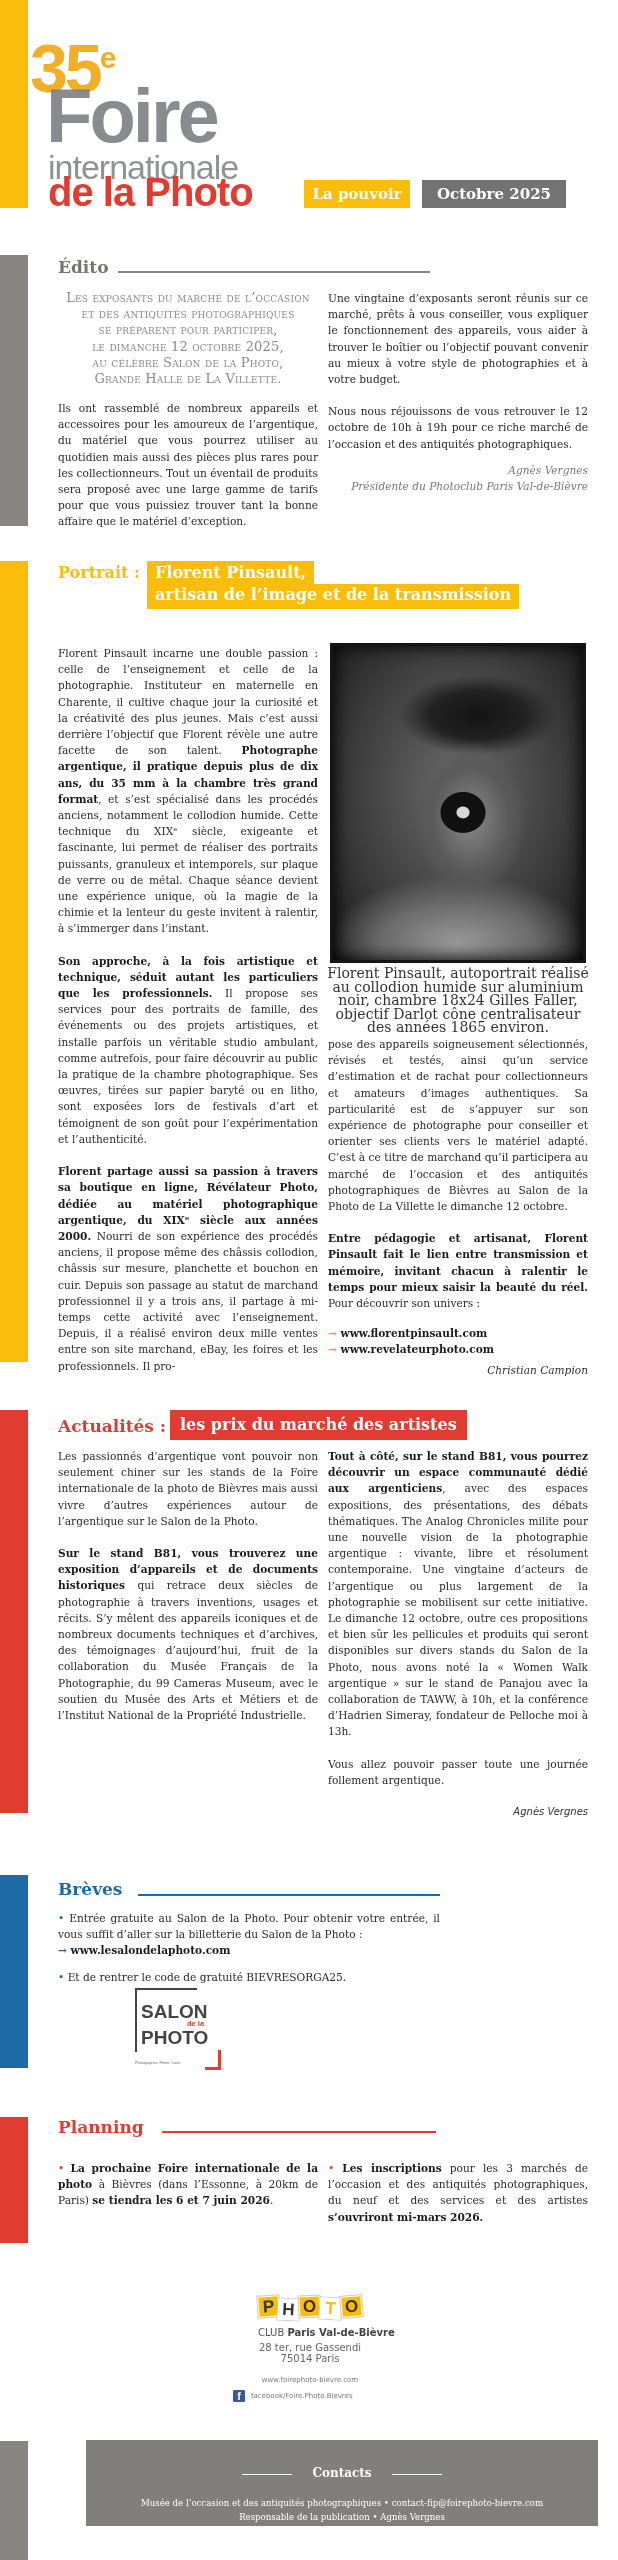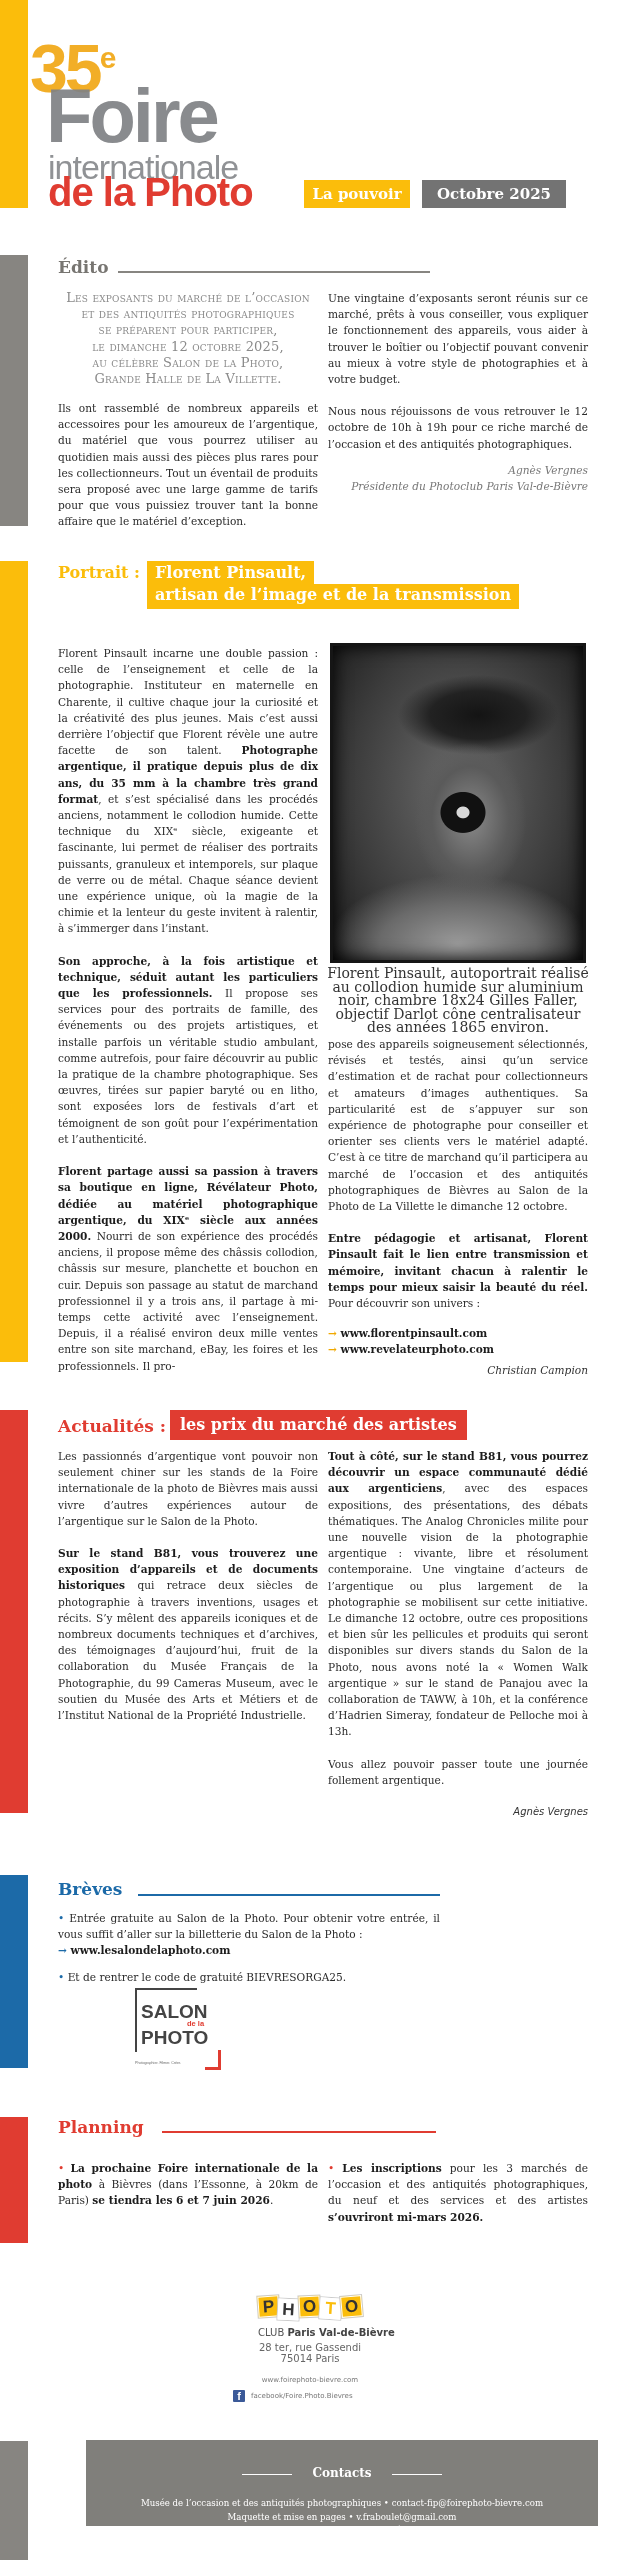"Maquette et mise en pages" div { order: before "Responsable de la publication •" -> after "Responsable de la publication •" }
